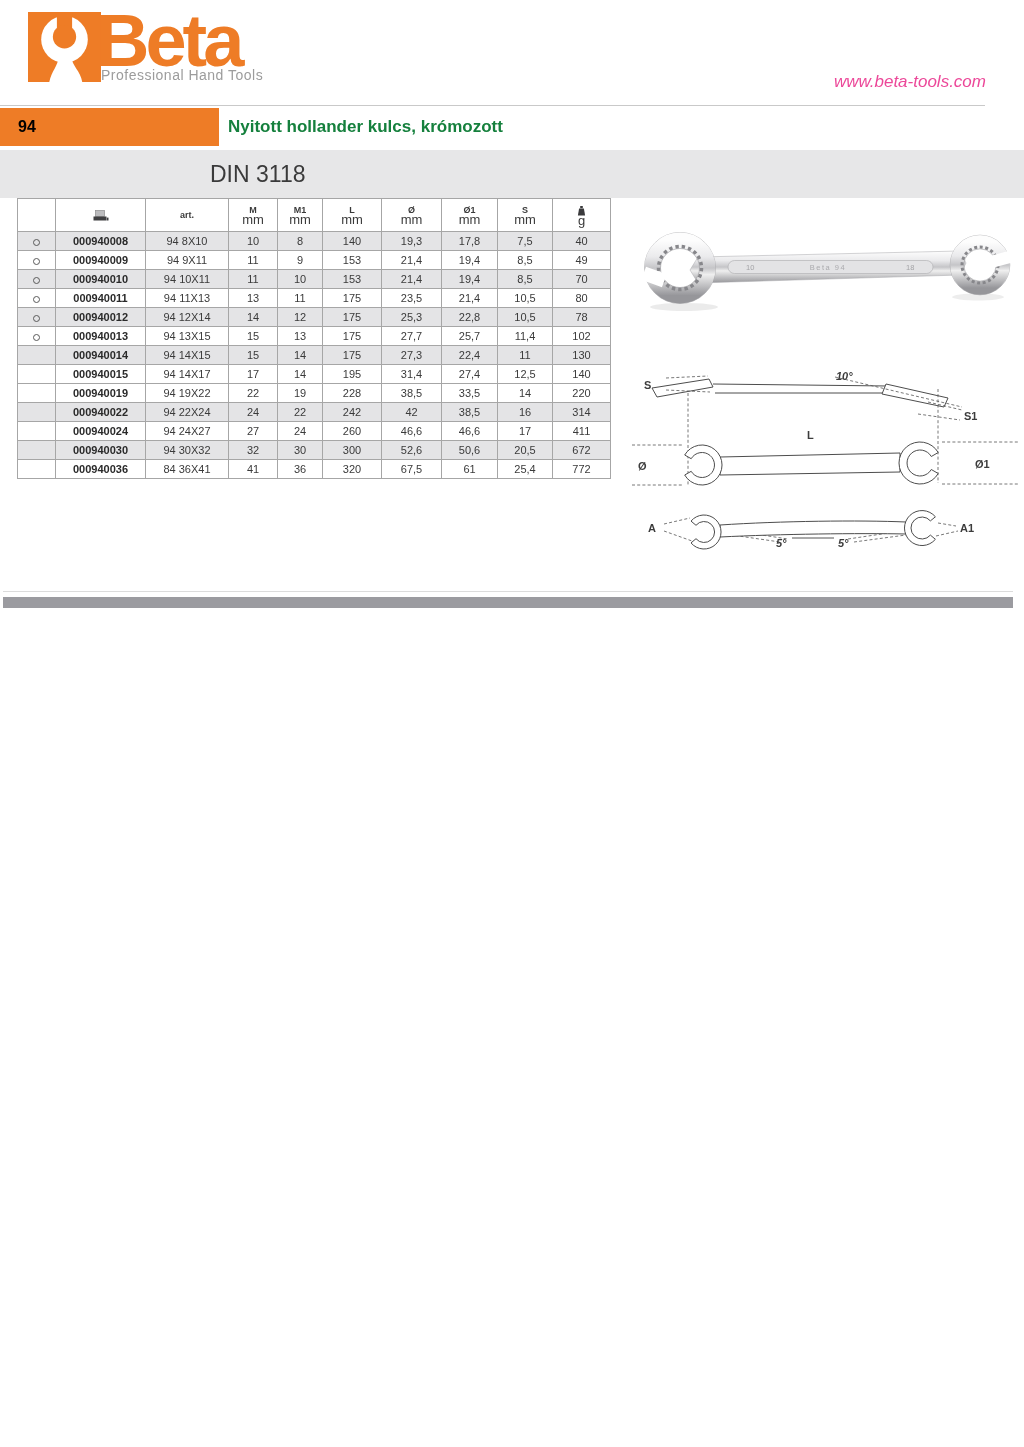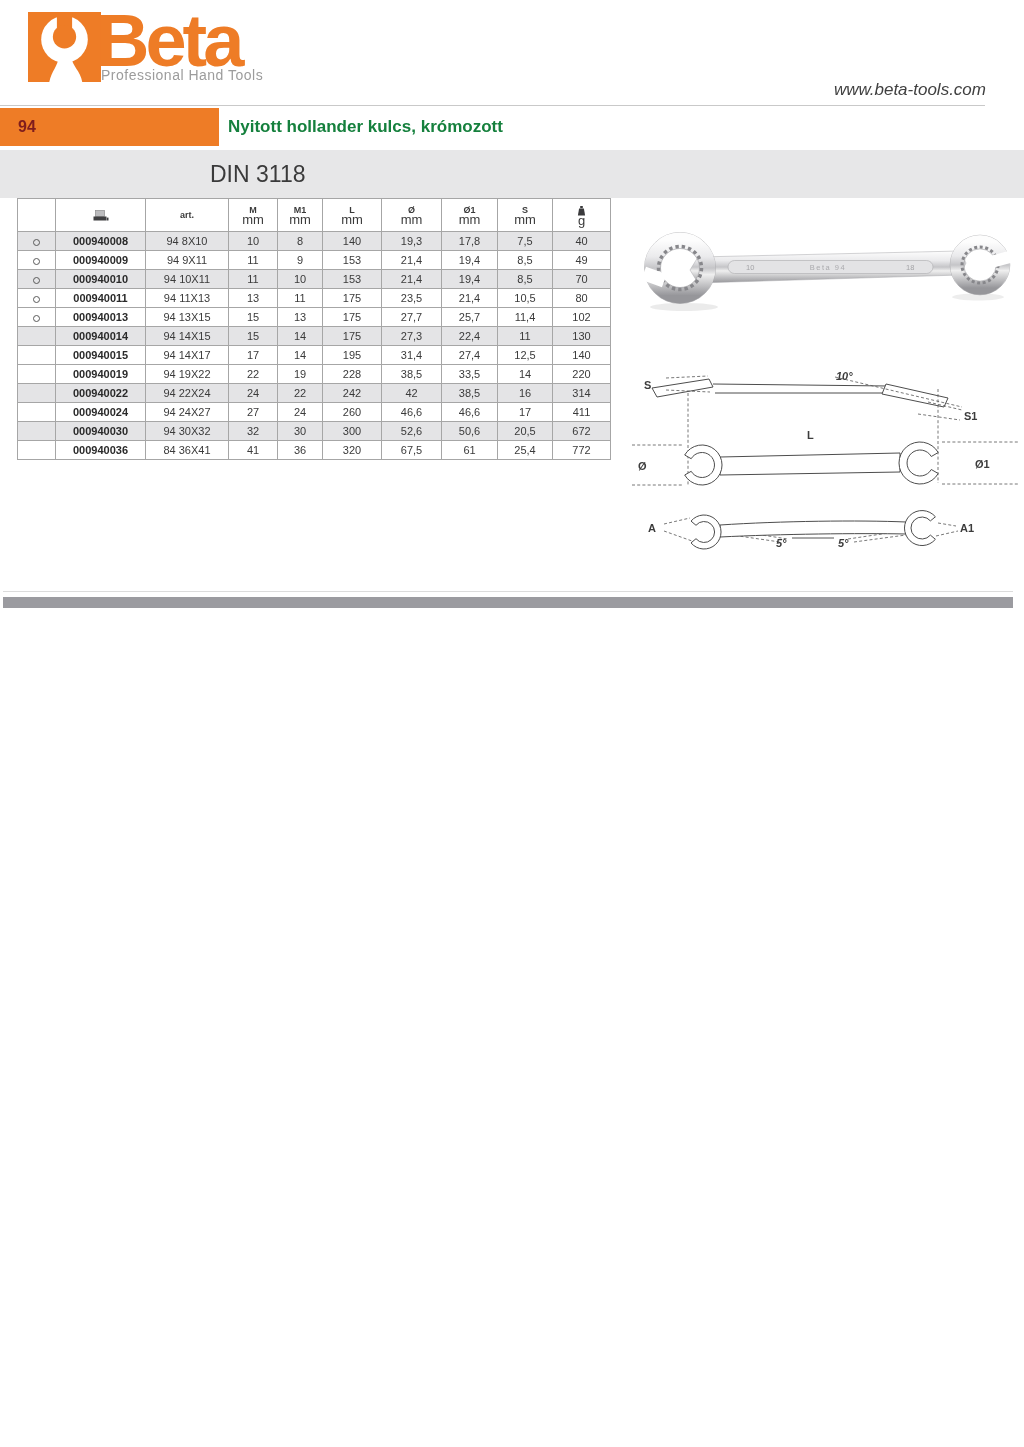"www.beta-tools.com" .website { color: #404040 -> #ec4899; top: 80px -> 72px }
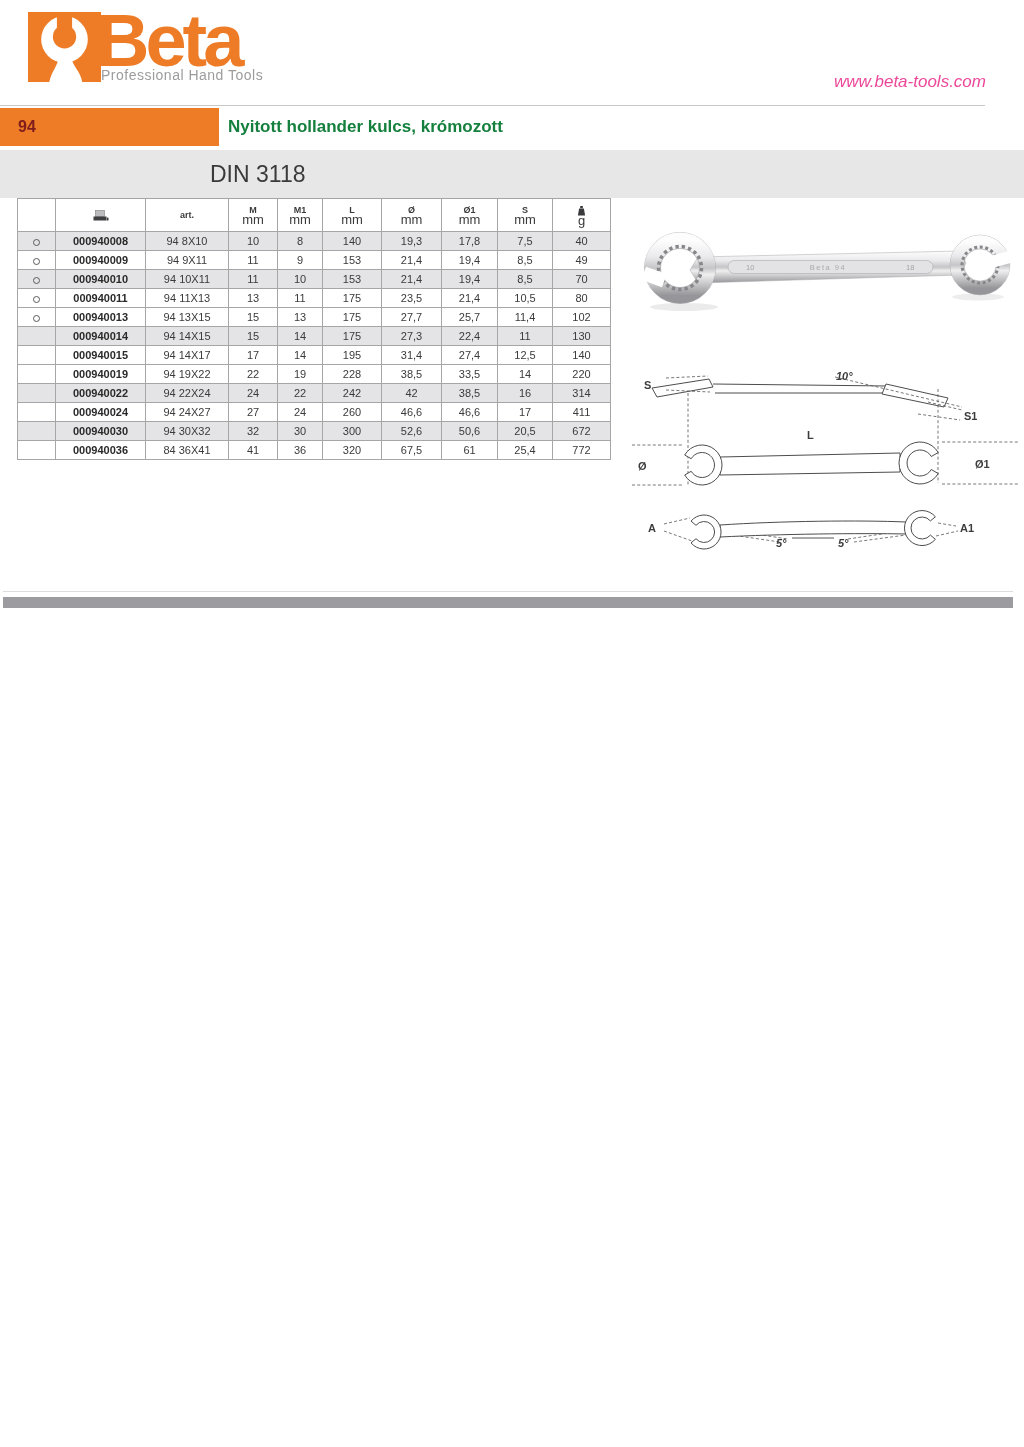"94" .family-num { color: #7f1d1d -> #000000 }
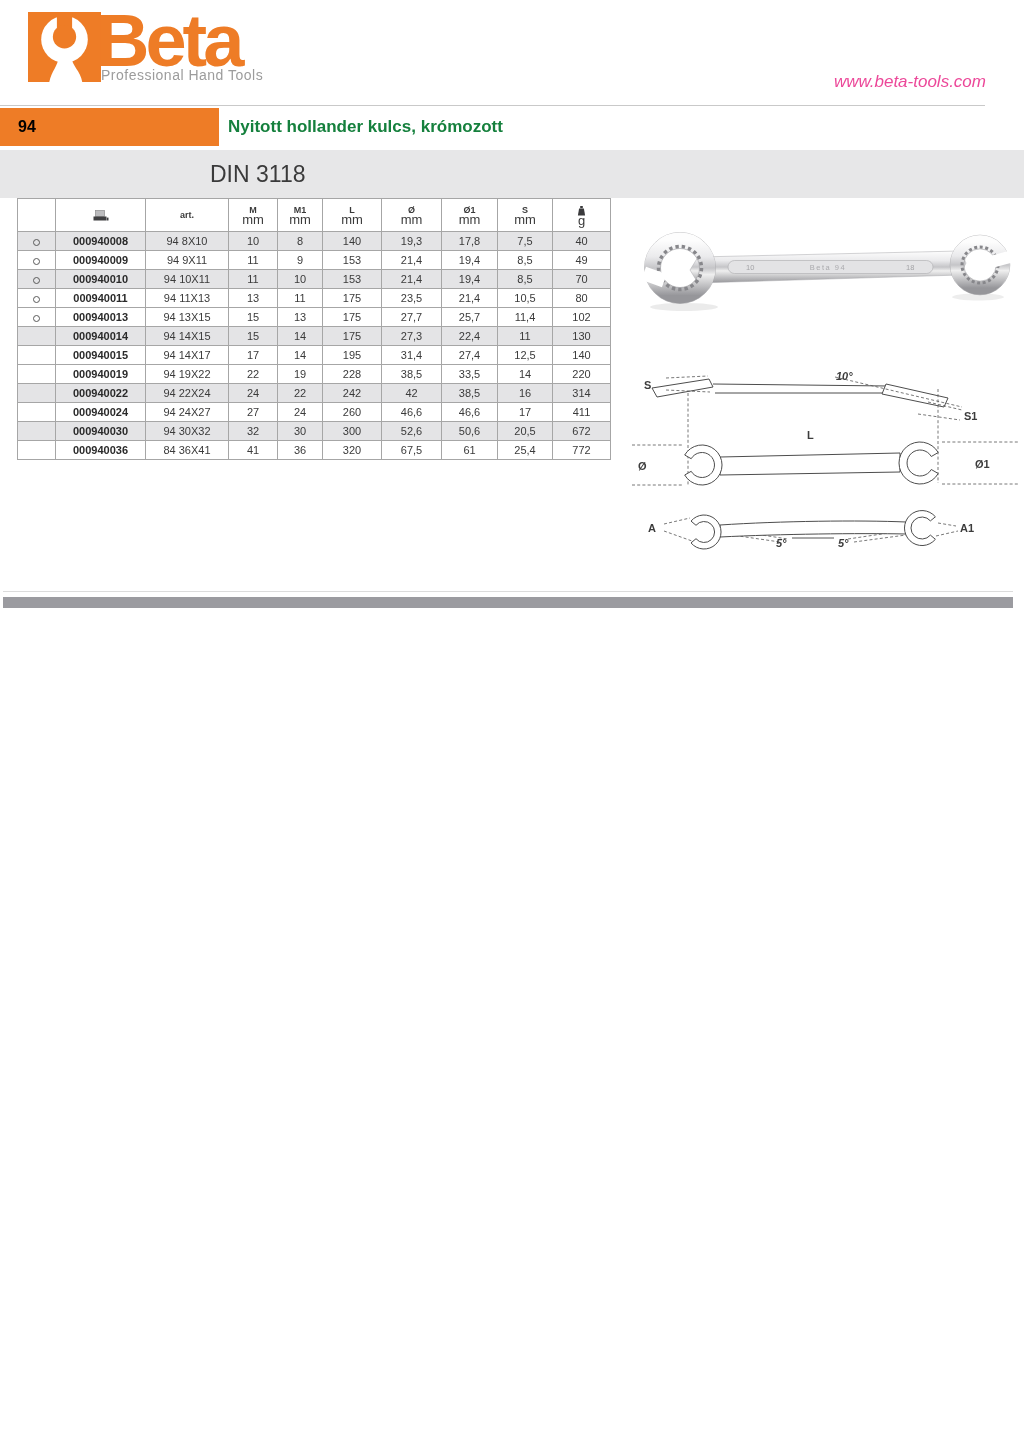"000940012" tr.alt { html: none -> <tr> <td><span></span></td> <td>000940012</td> <td>94 12X14</td> <td>14</td> <td>12</td> <td>175</td> <td>25,3</td> <td>22,8</td> <td>10,5</td> <td>78</td> </tr> }
